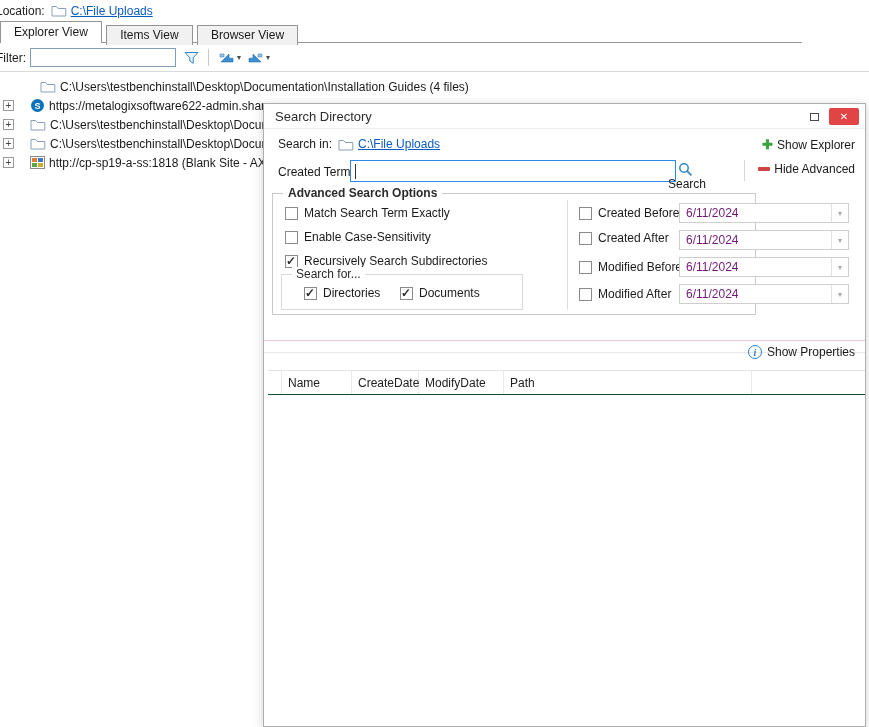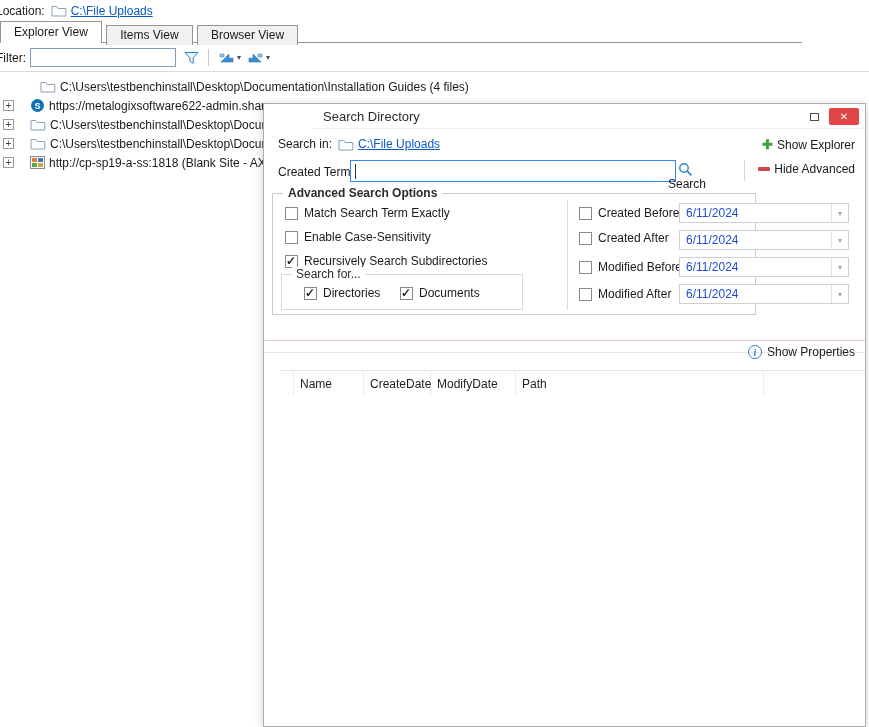"Search Directory" .dlg-title { margin-left: 48px -> none }
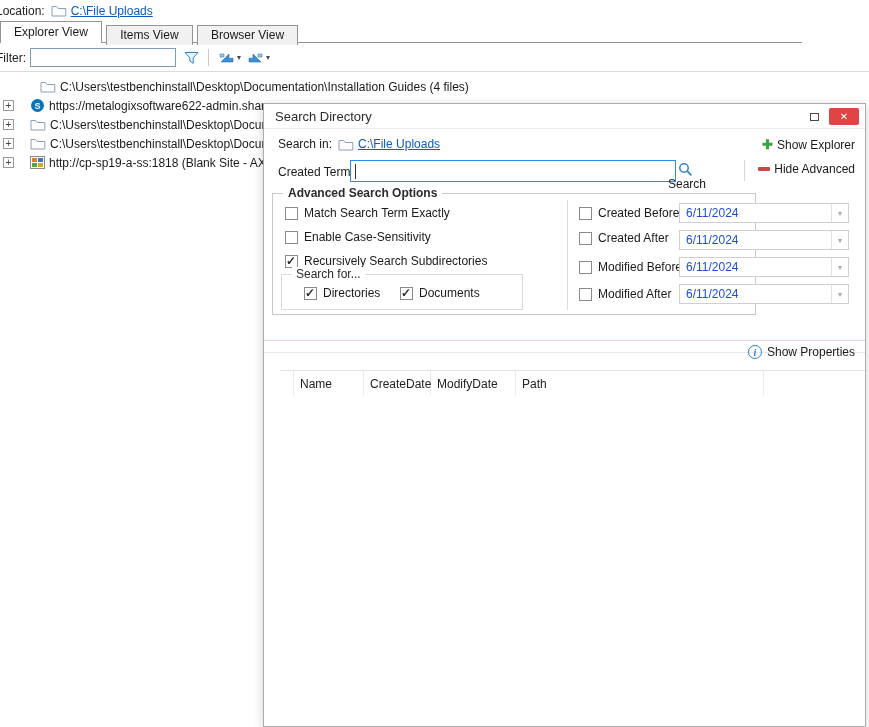"6/11/2024" .date-text { color: #1d4ed8 -> #701a75 }
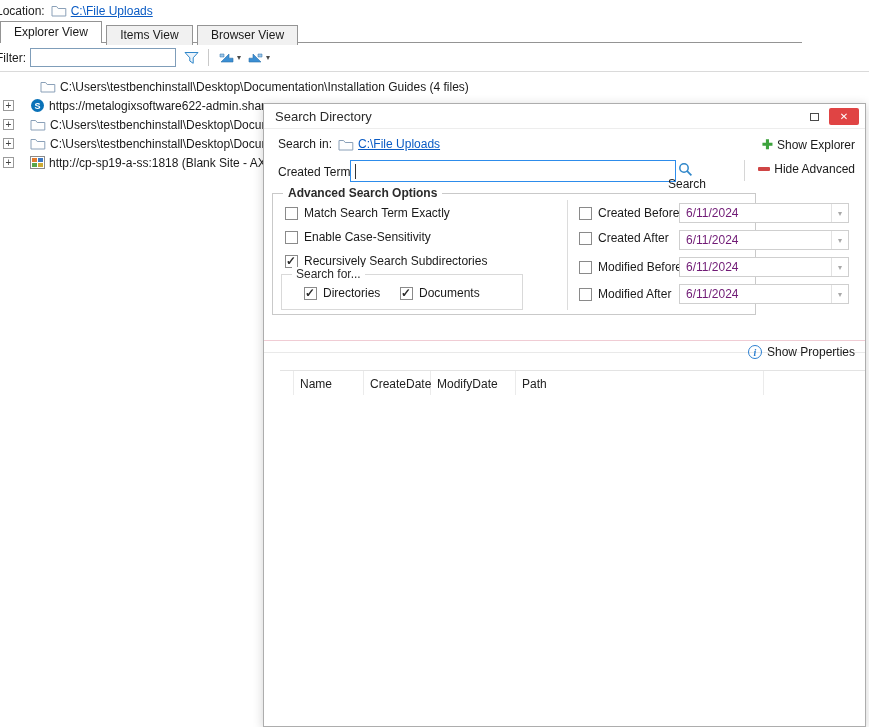"Name" .tbl-header { border-bottom: 1px solid #14532d -> 4px solid #14532d; left: 16px -> 4px }
